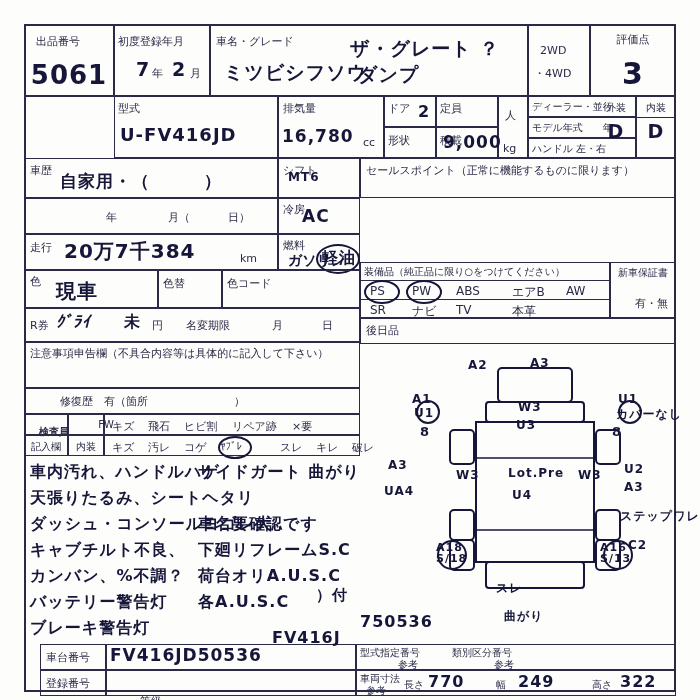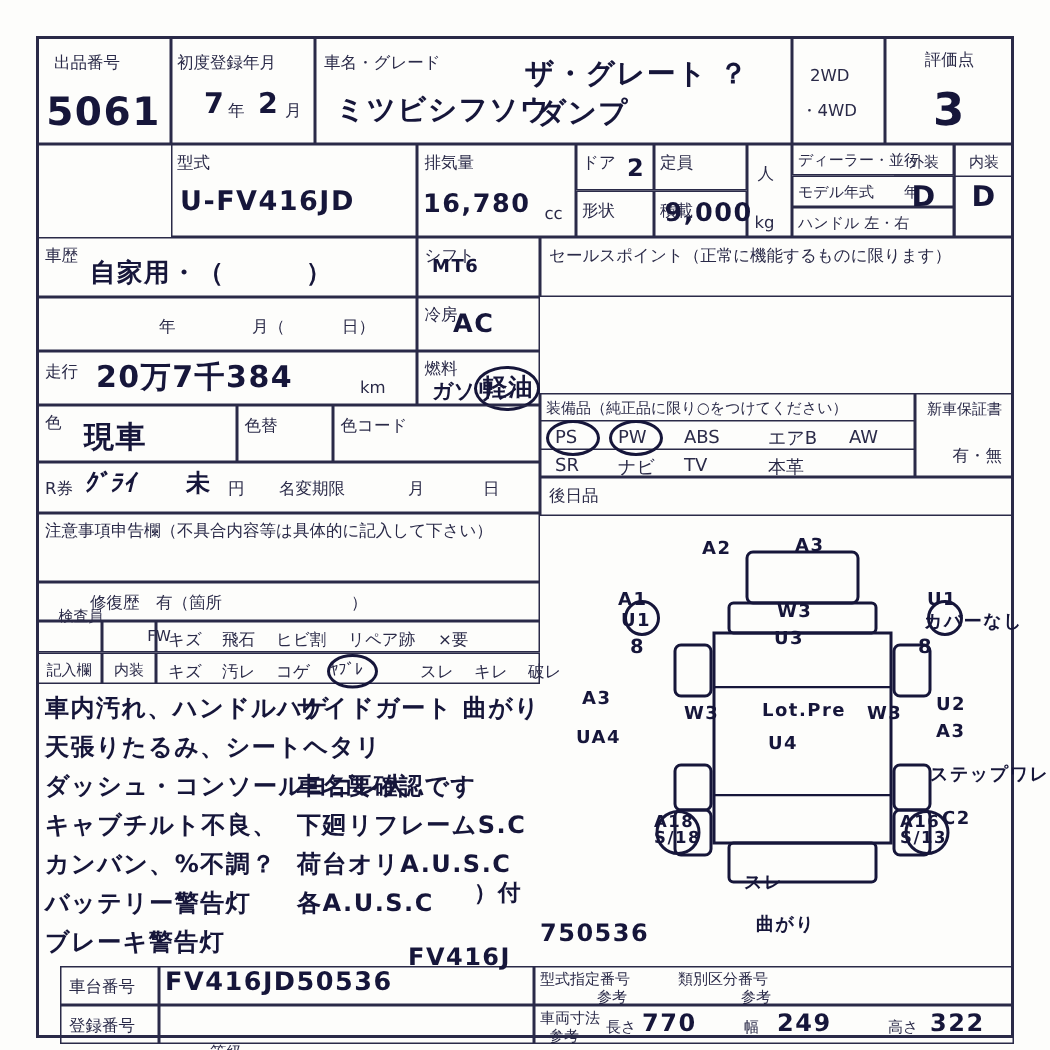"検査員" div.lbl { font-weight: none -> bold; top: 404px -> 425px }
